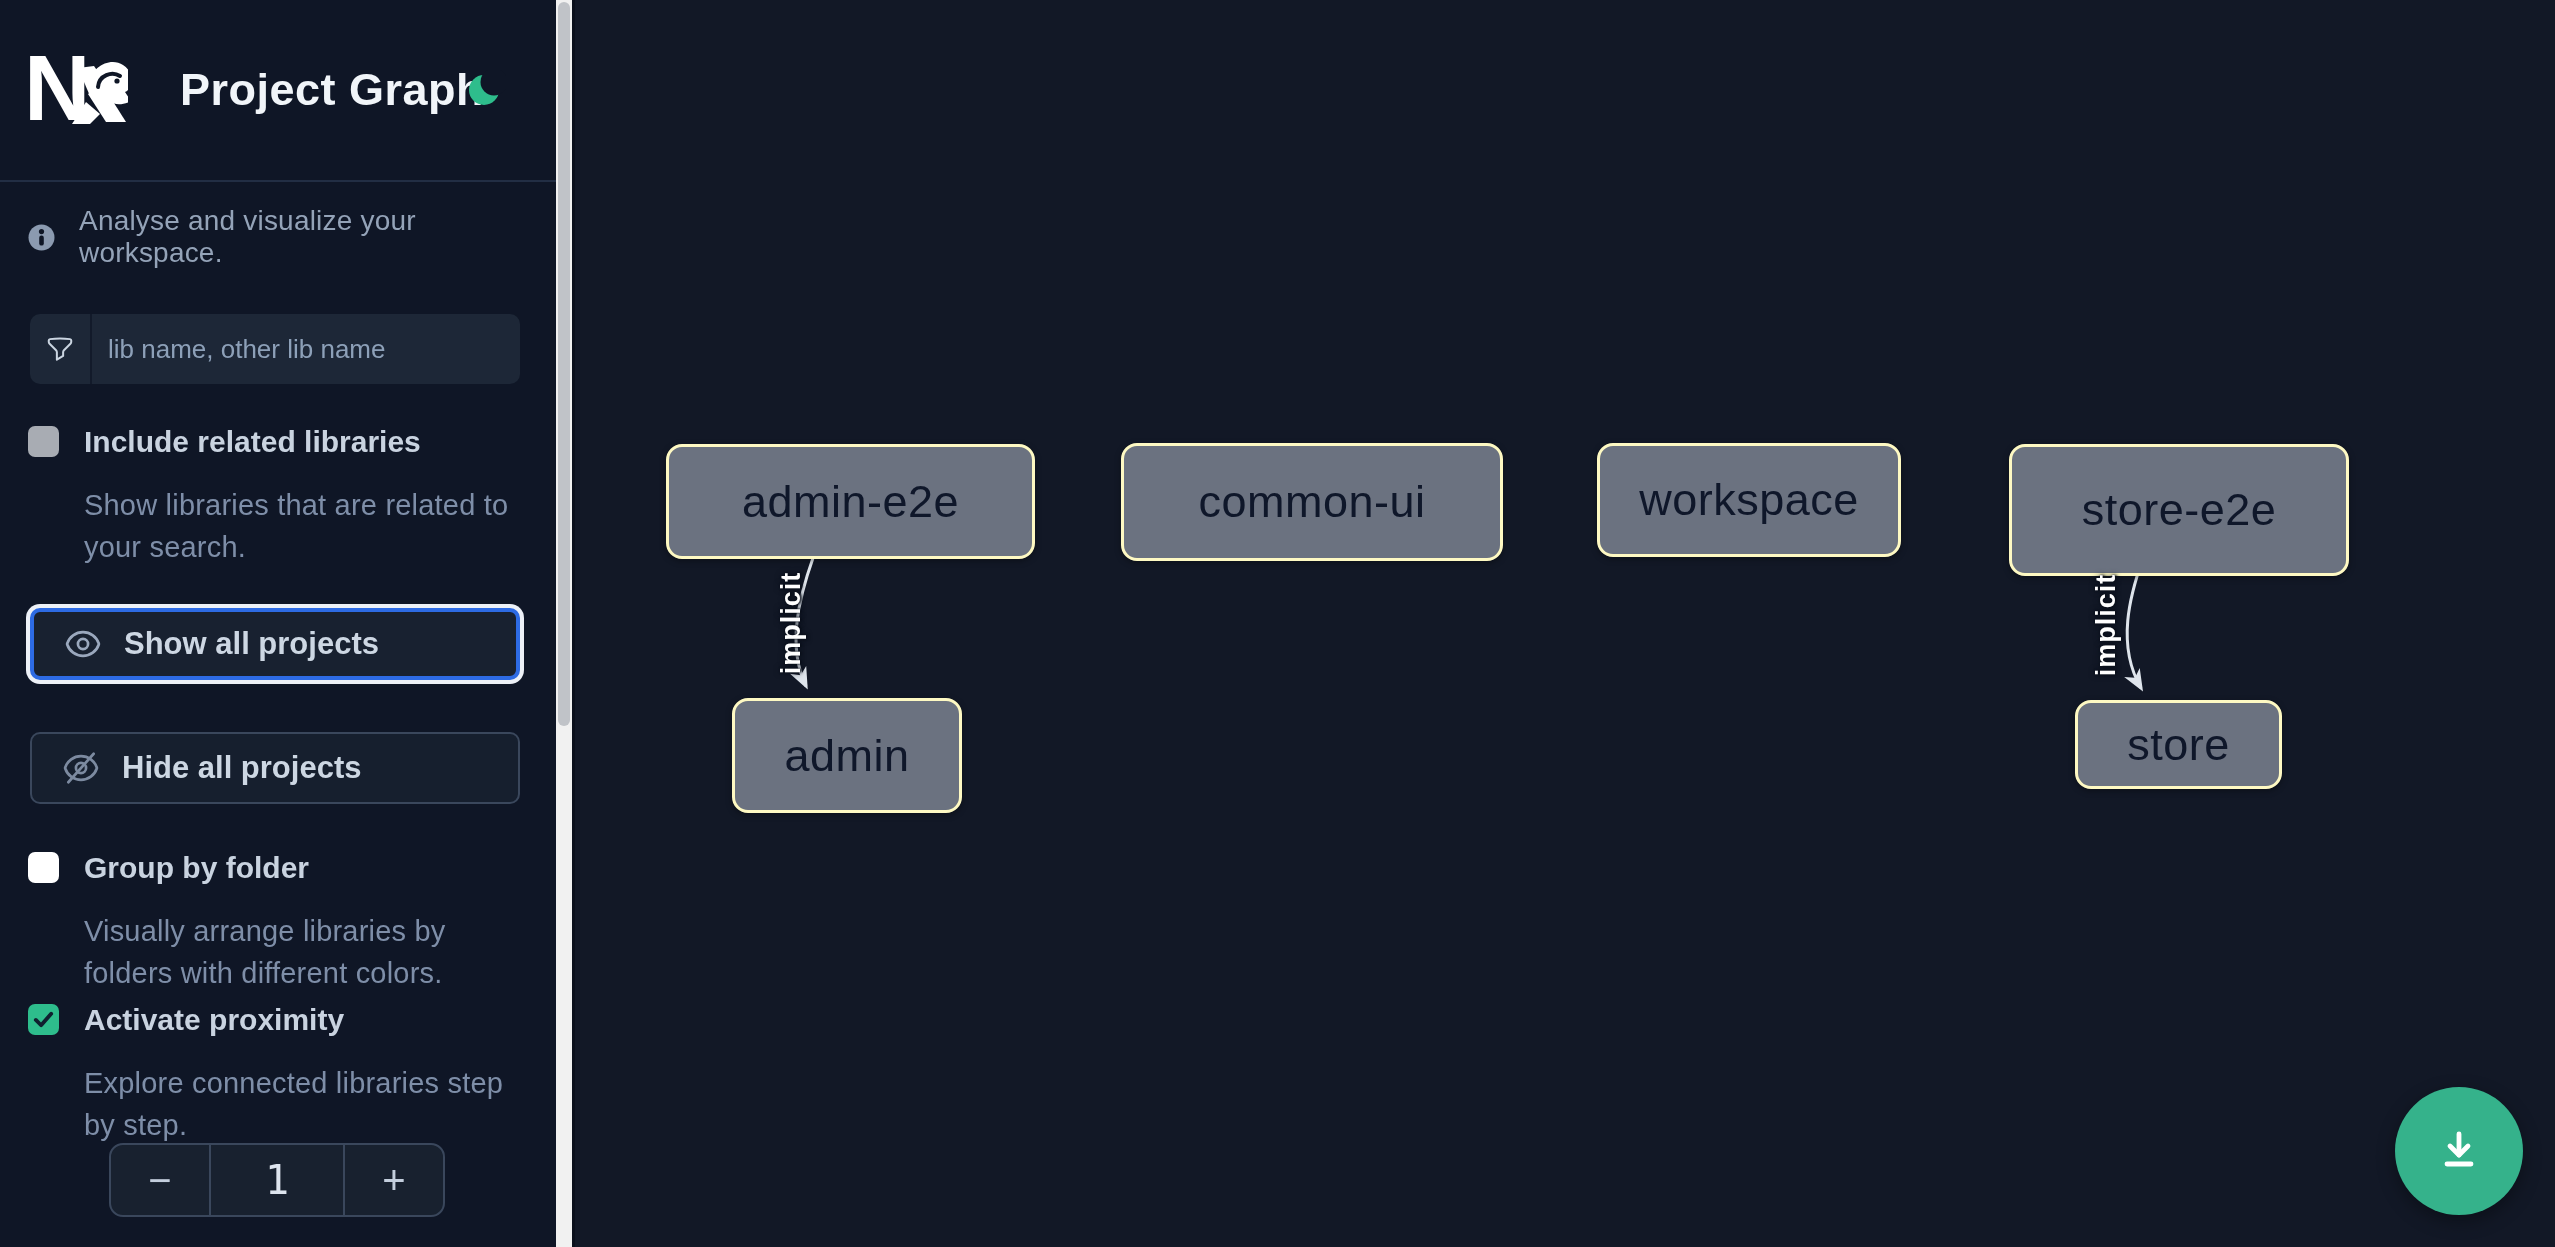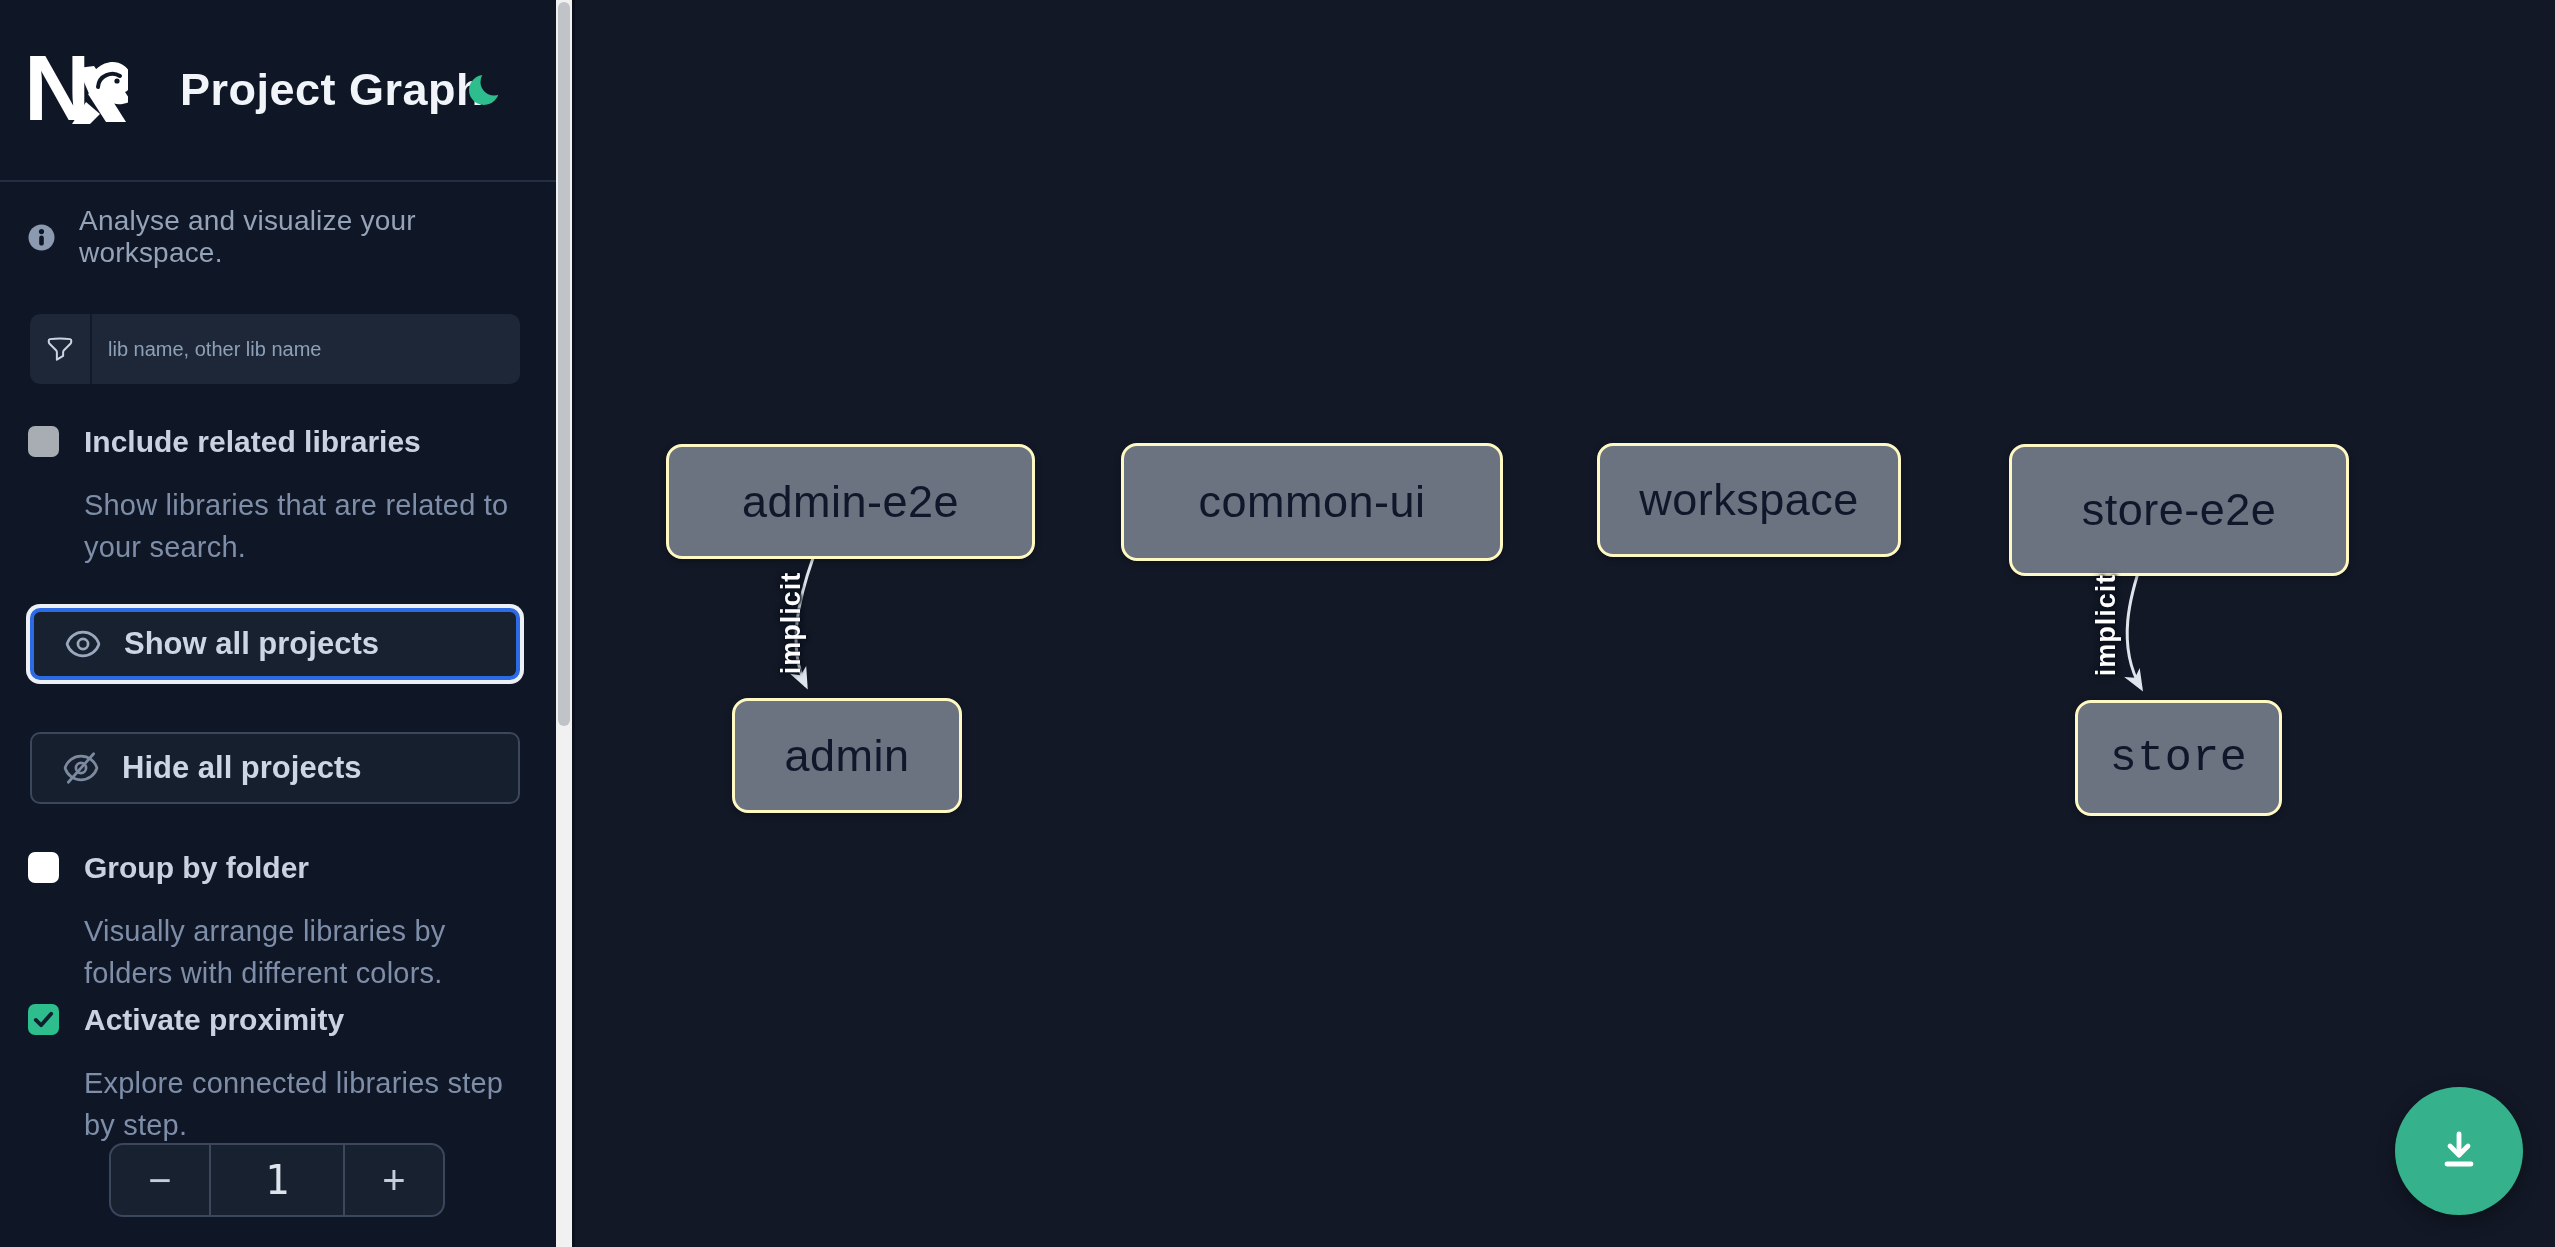"lib name, other lib name" .filter-input { font-size: 20px -> 26px }
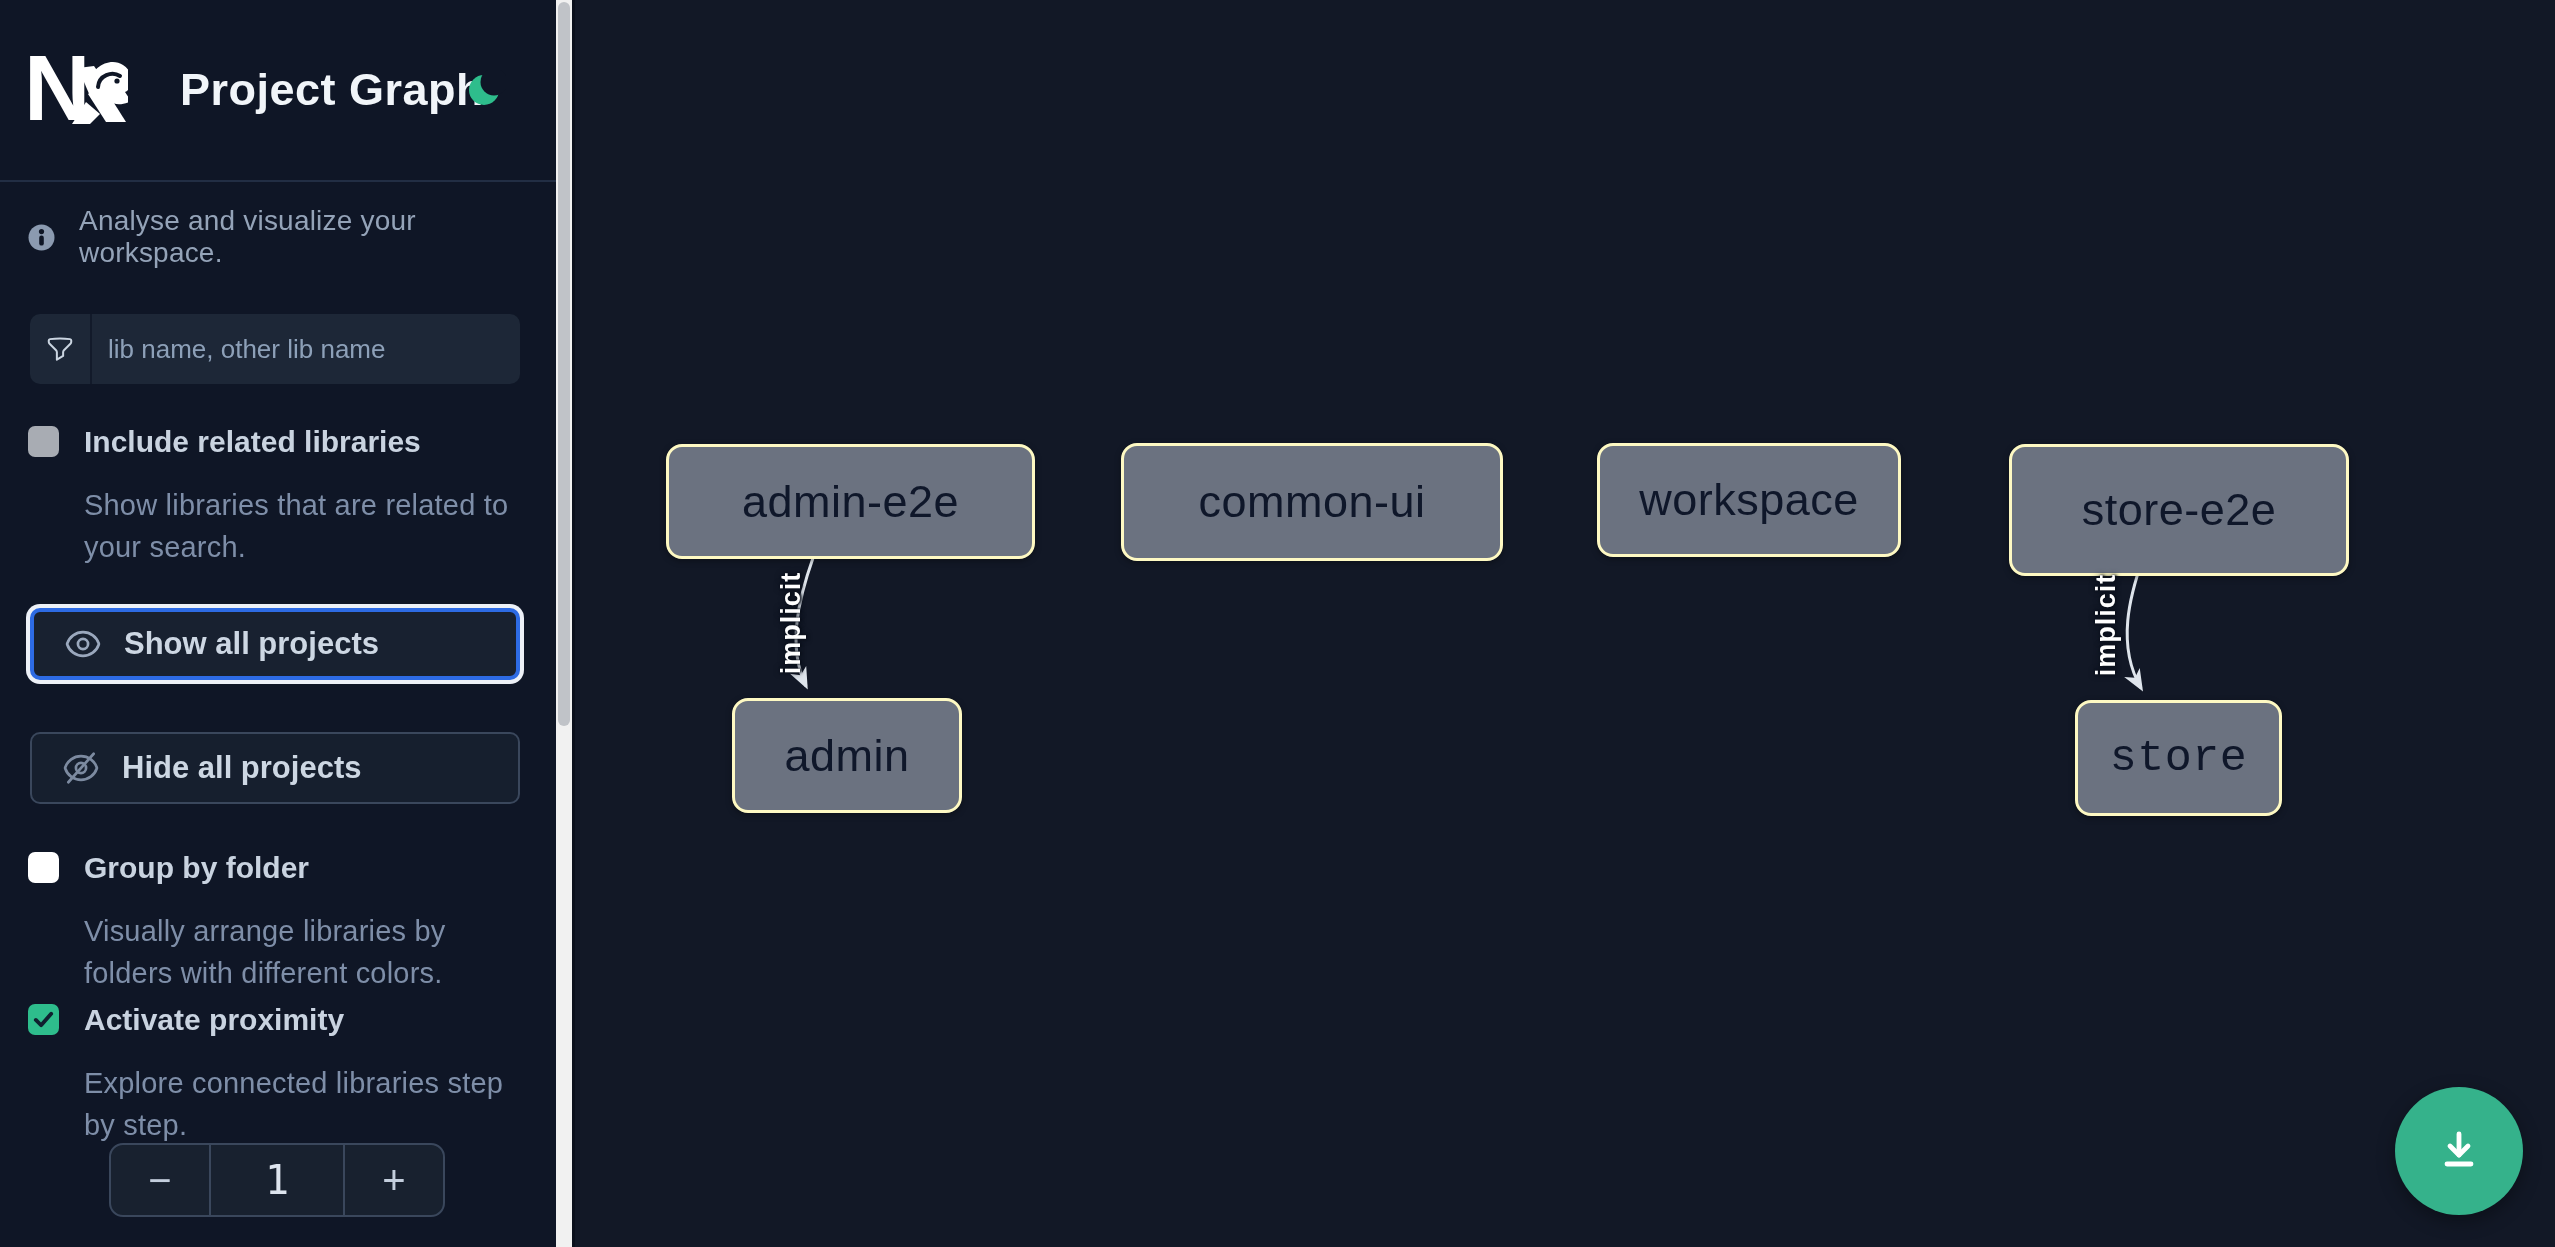"store" div.node { font-family: Liberation Mono, monospace -> none; height: 116px -> 89px }
